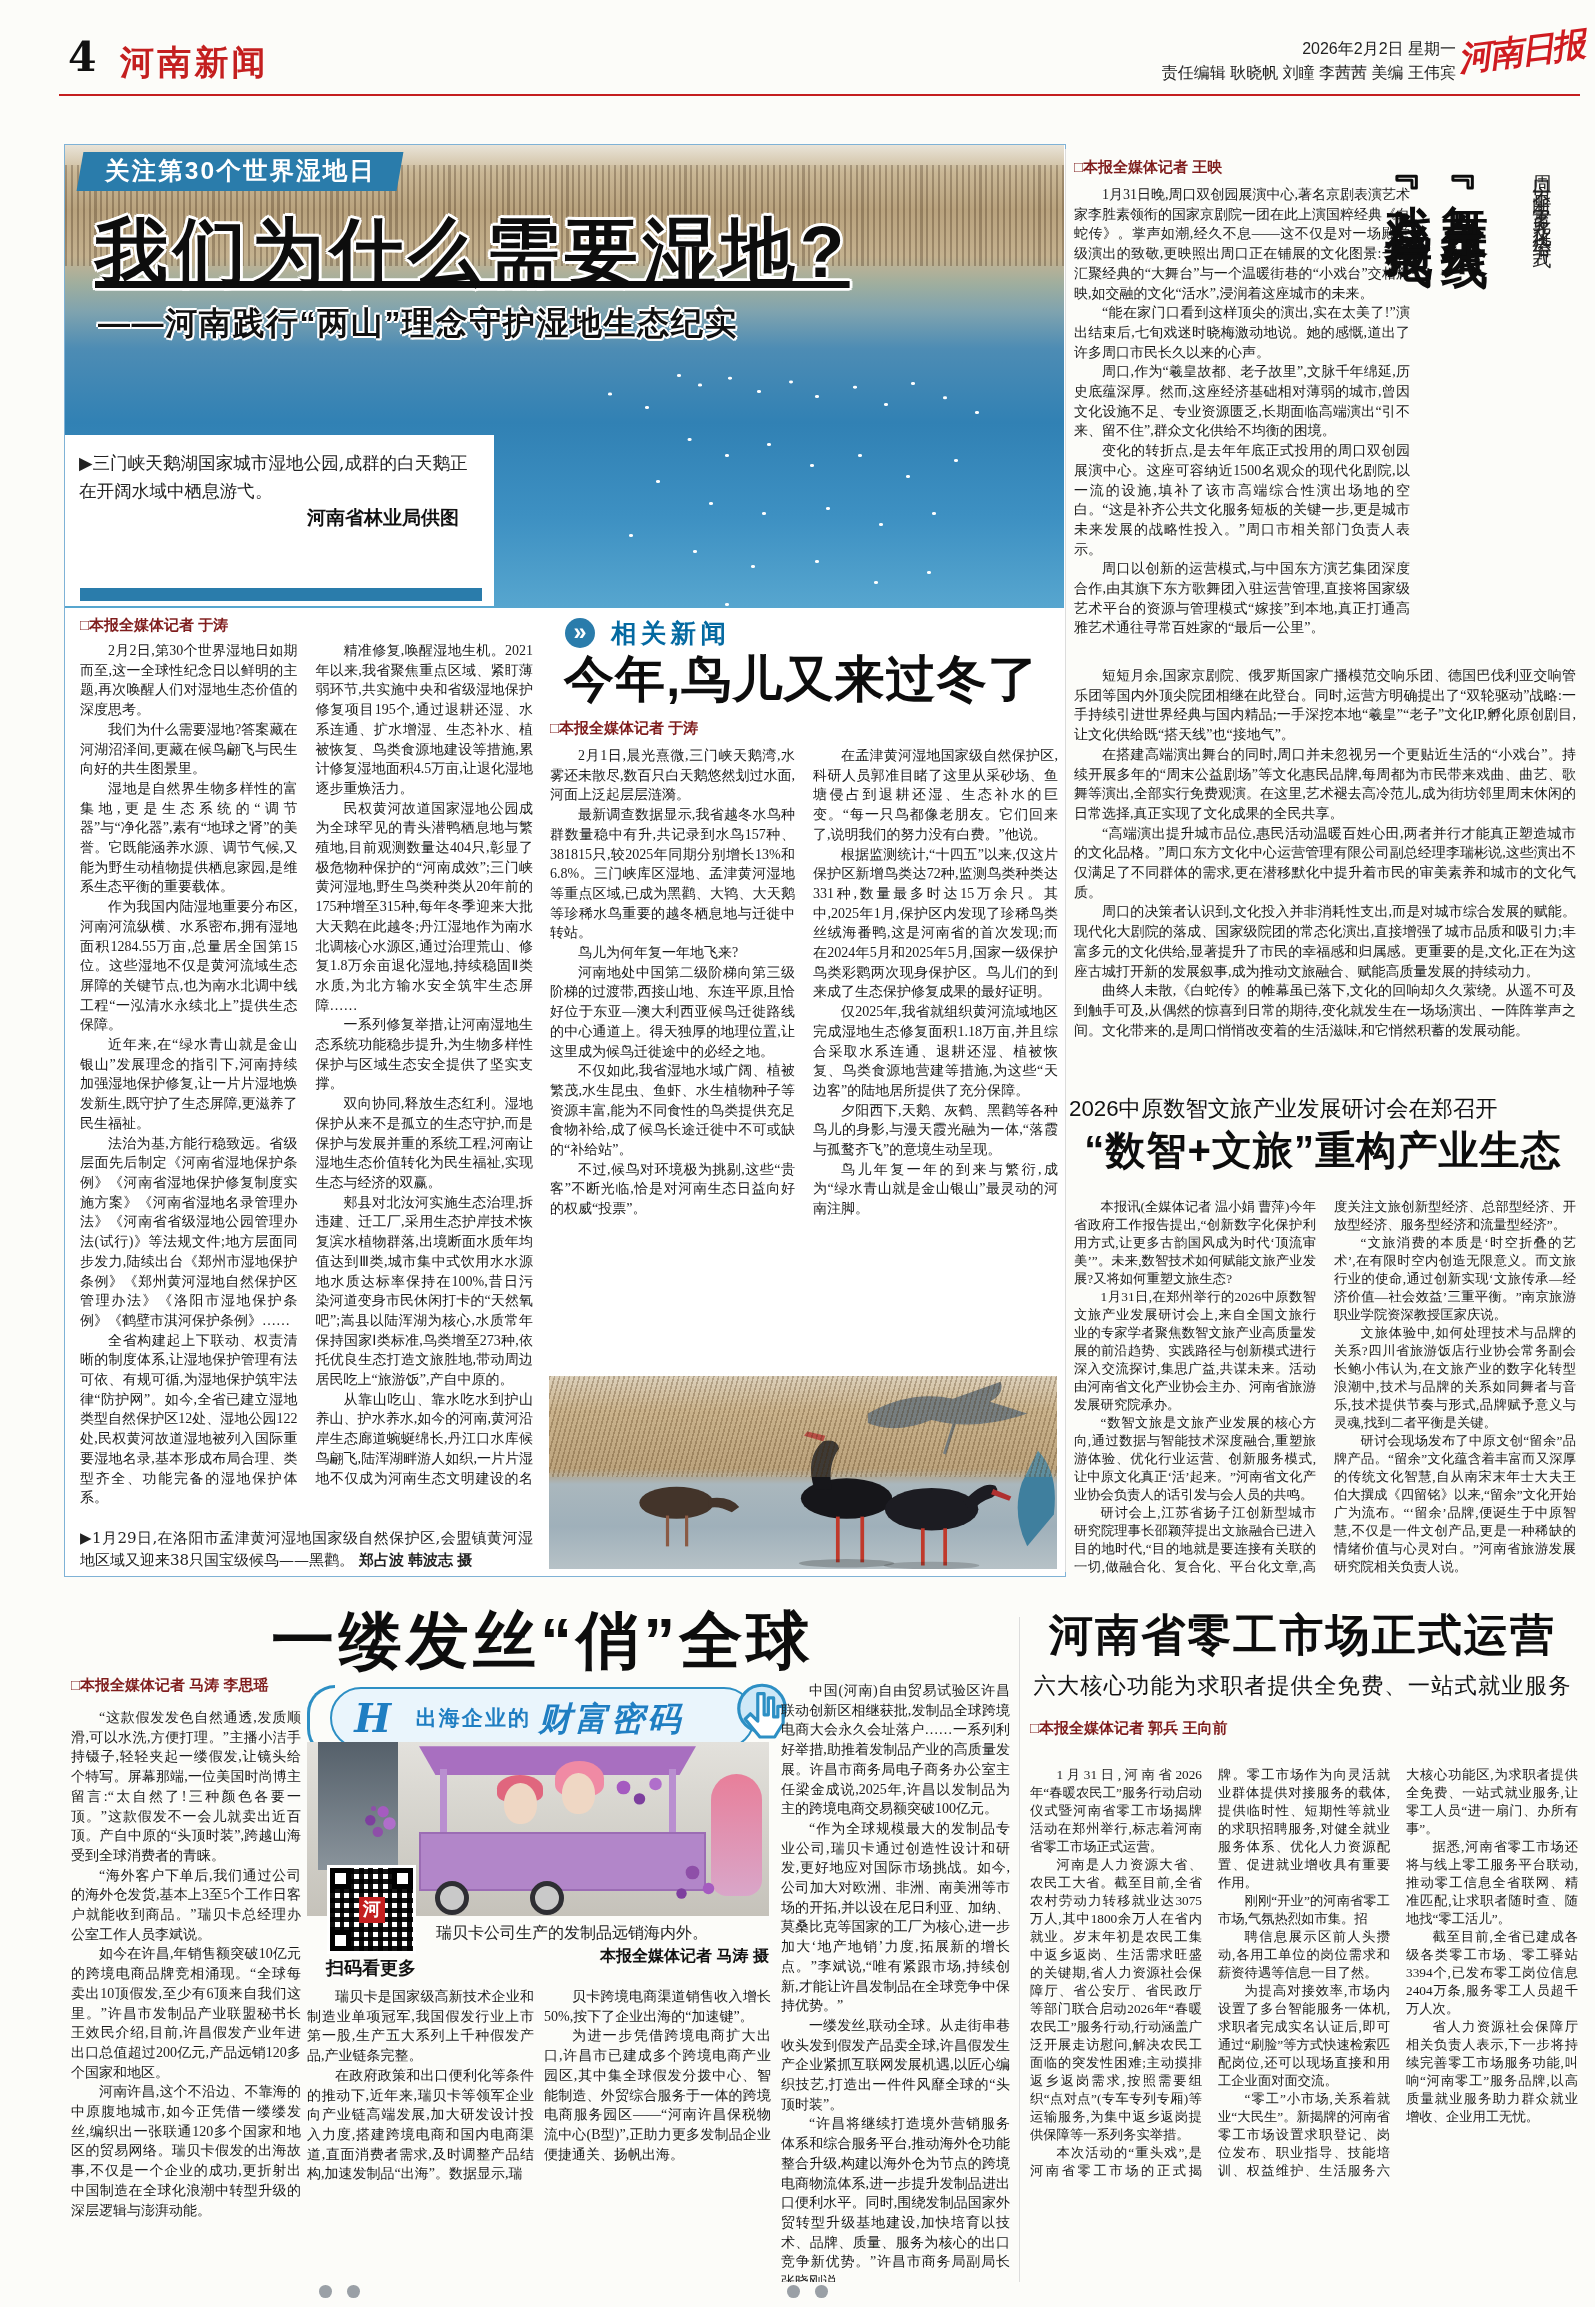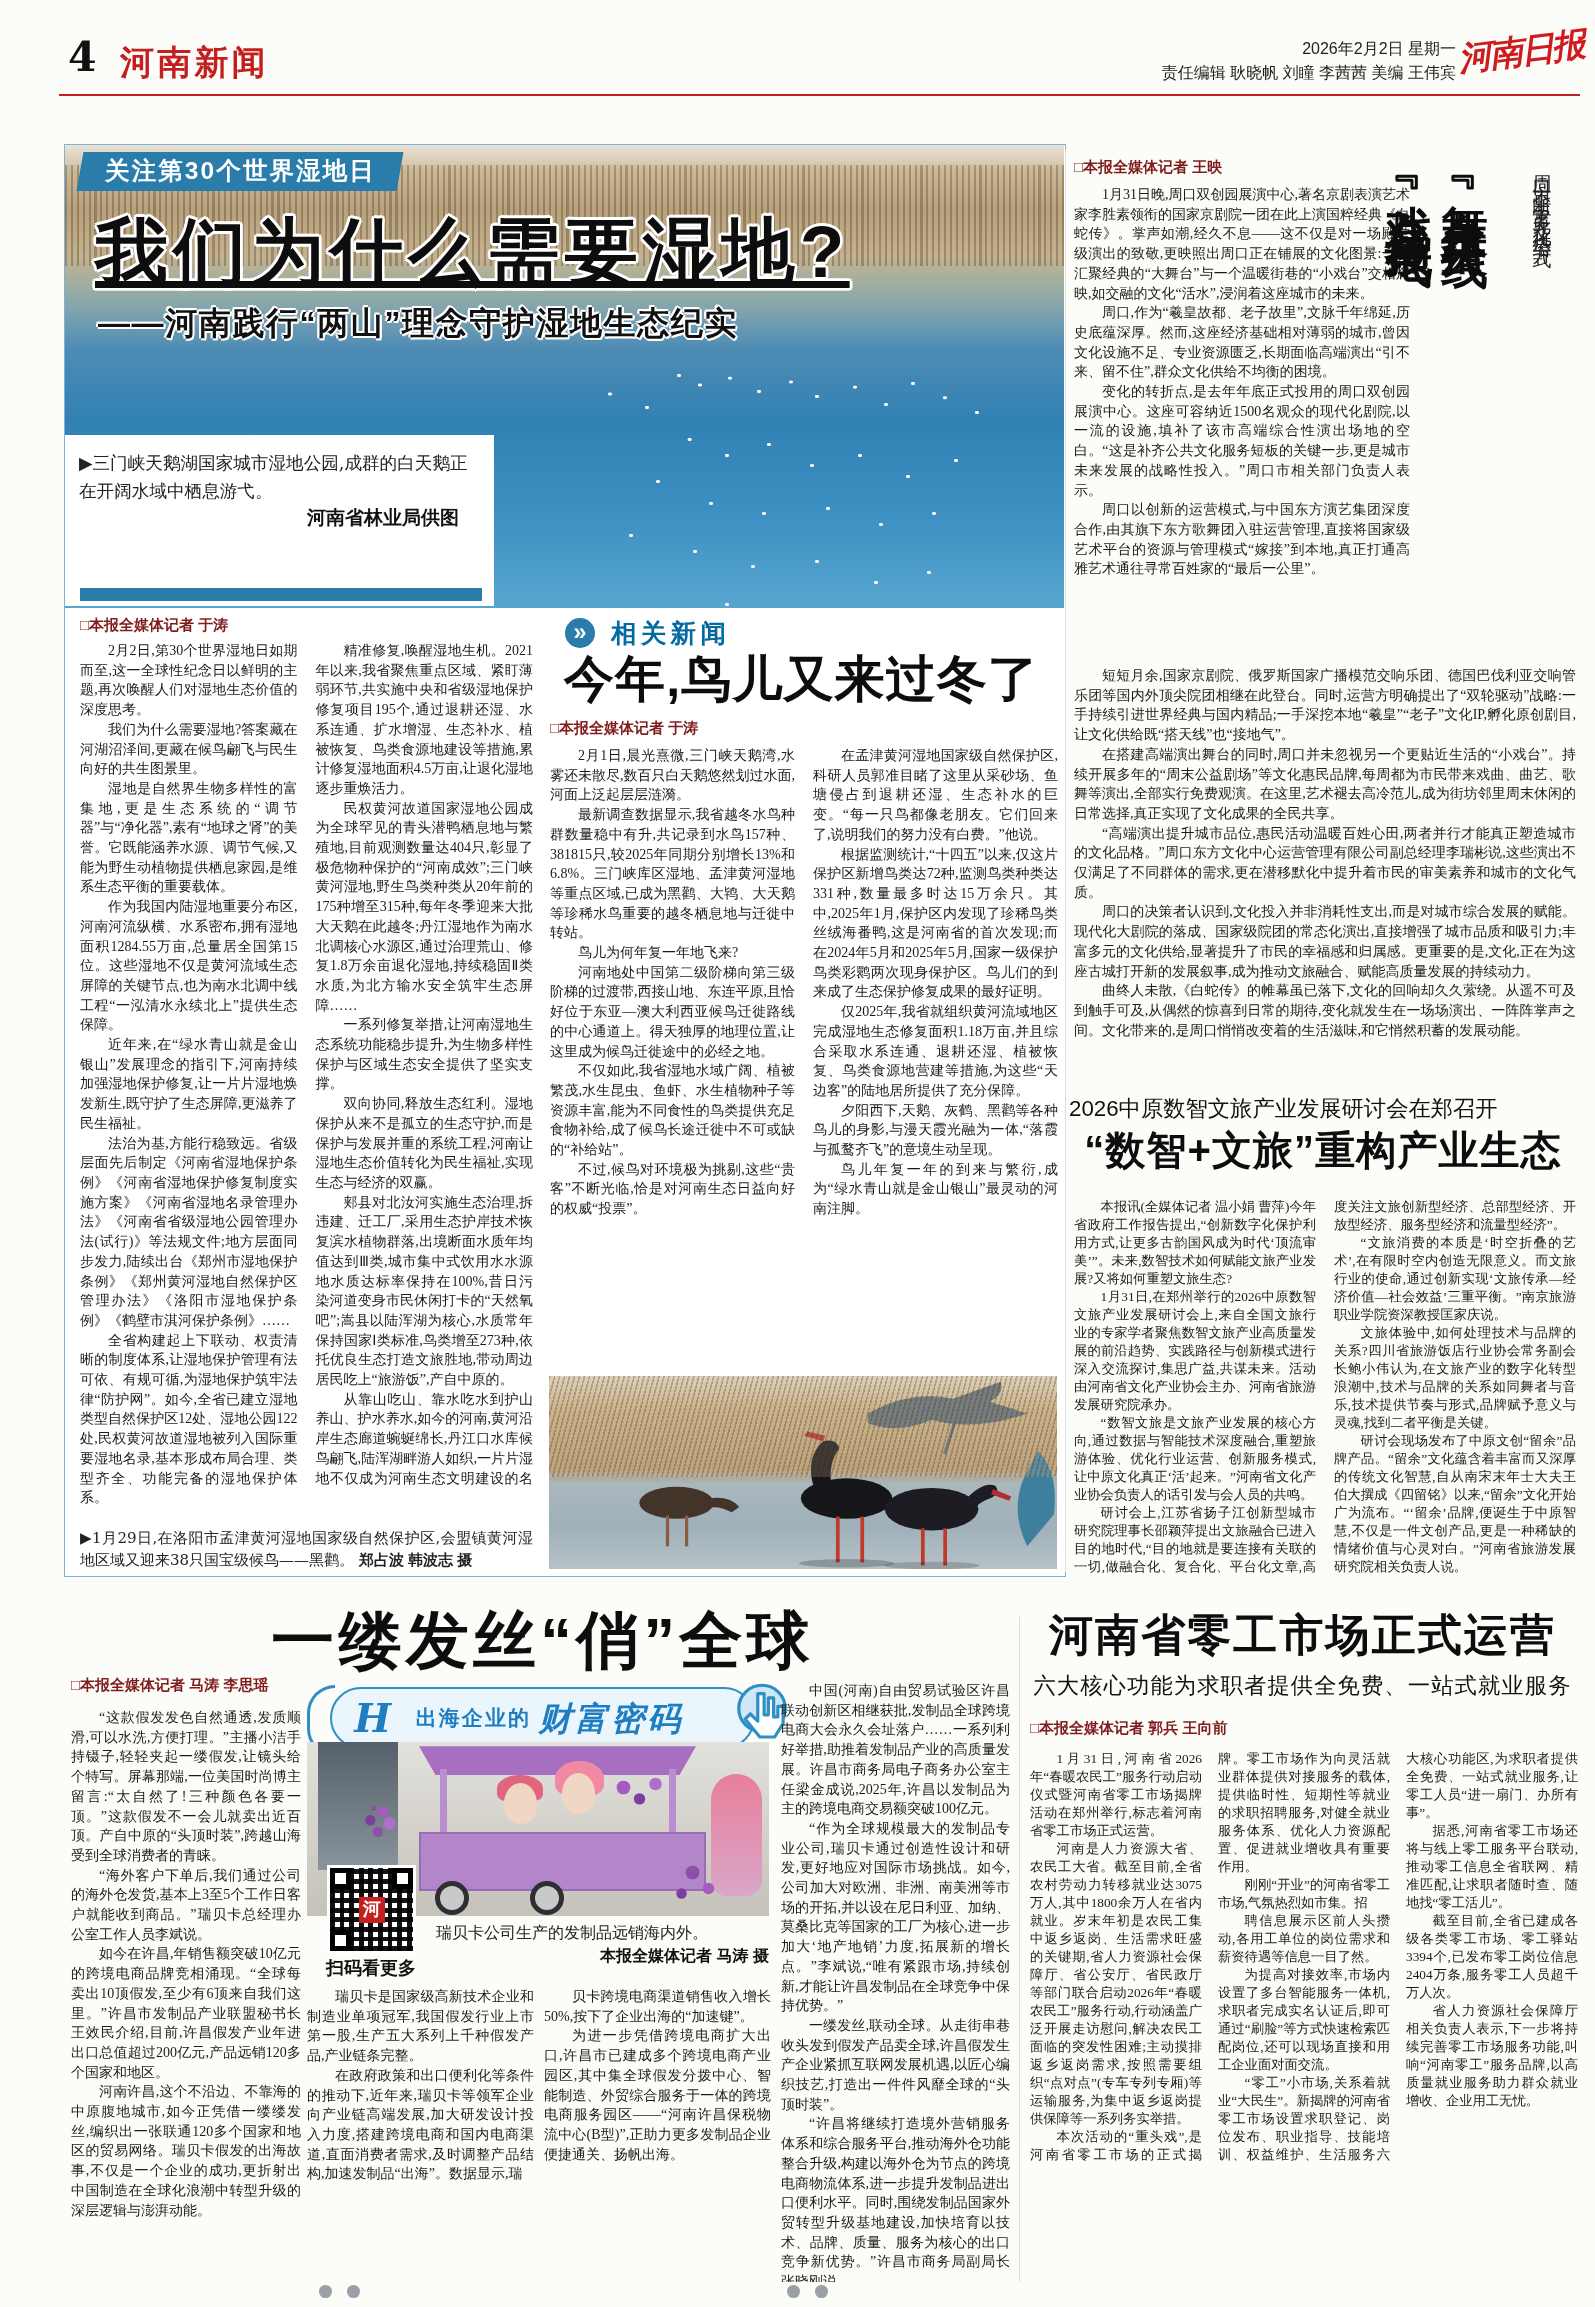"“能在家门口看到这样顶尖的演出,实在太美了!”演出结束后,七旬戏迷时晓梅激动地说" p.para { html: none -> <p>“能在家门口看到这样顶尖的演出,实在太美了!”演出结束后,七旬戏迷时晓梅激动地说。她的感慨,道出了许多周口市民长久以来的心声。</p> }
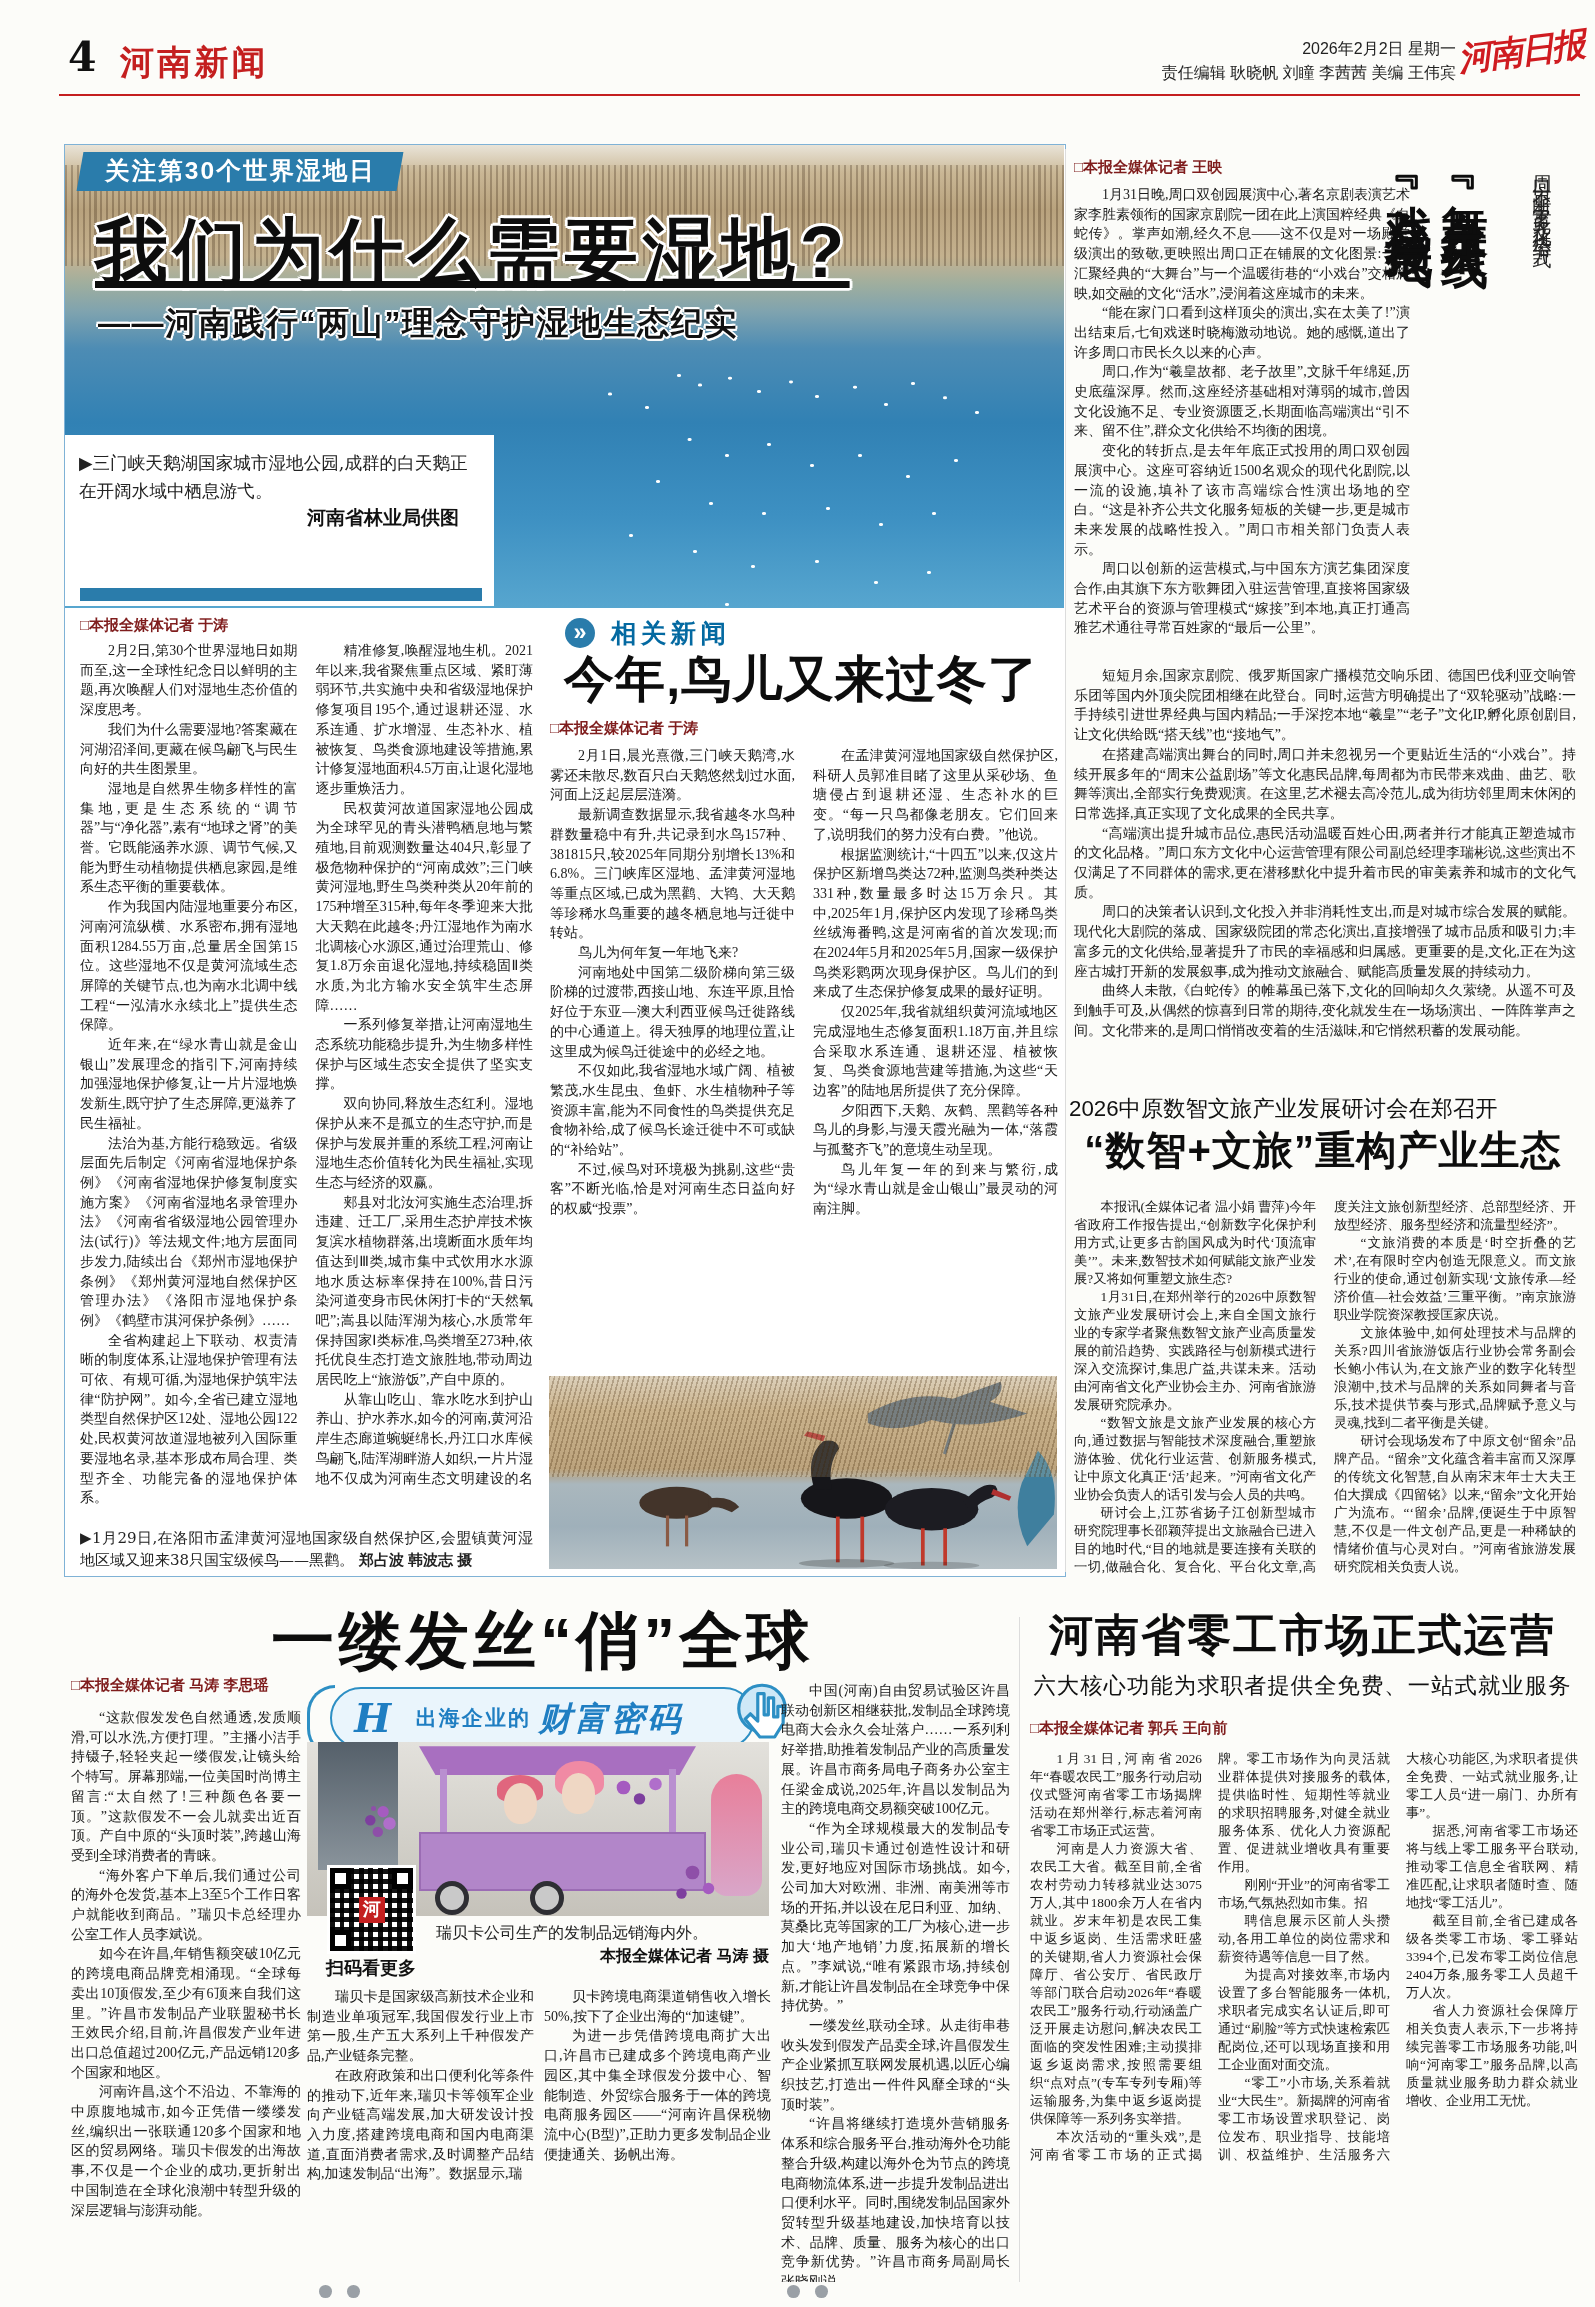"1月31日,河南省2026年“春暖农民工”服务行动启动仪式暨河南省零工市场揭牌活" .cols3 { margin-top: none -> 16px }
